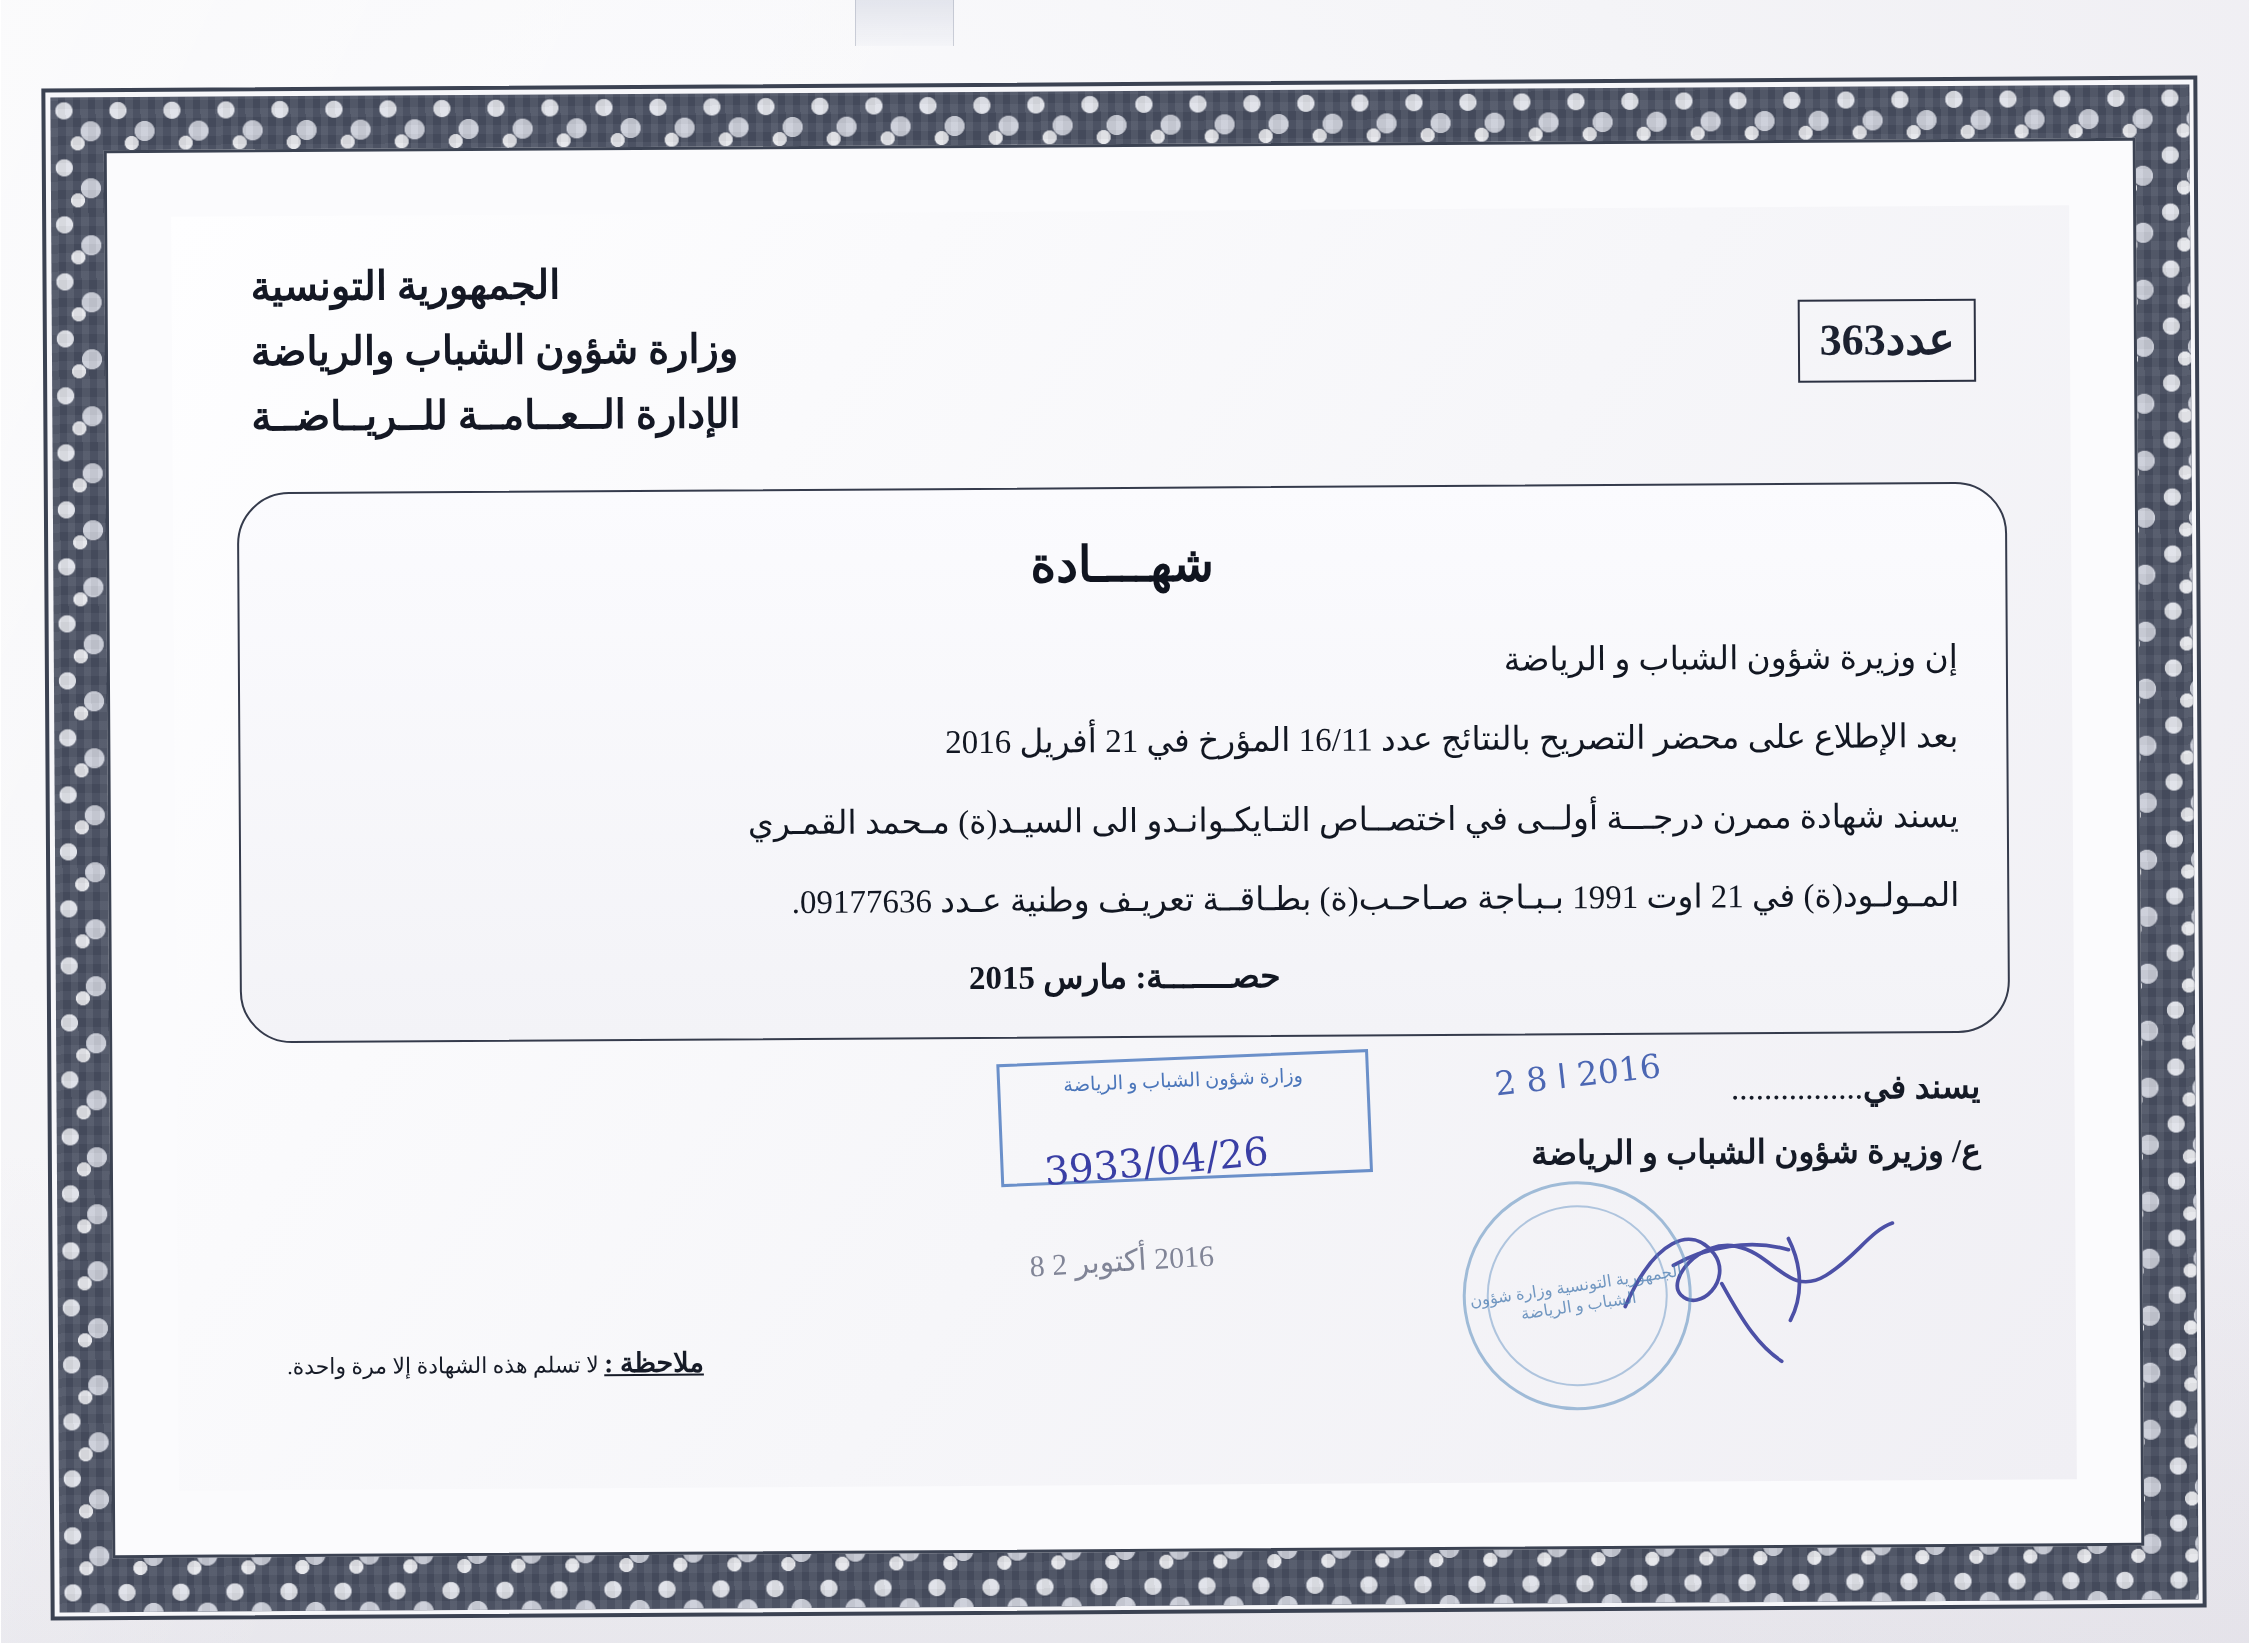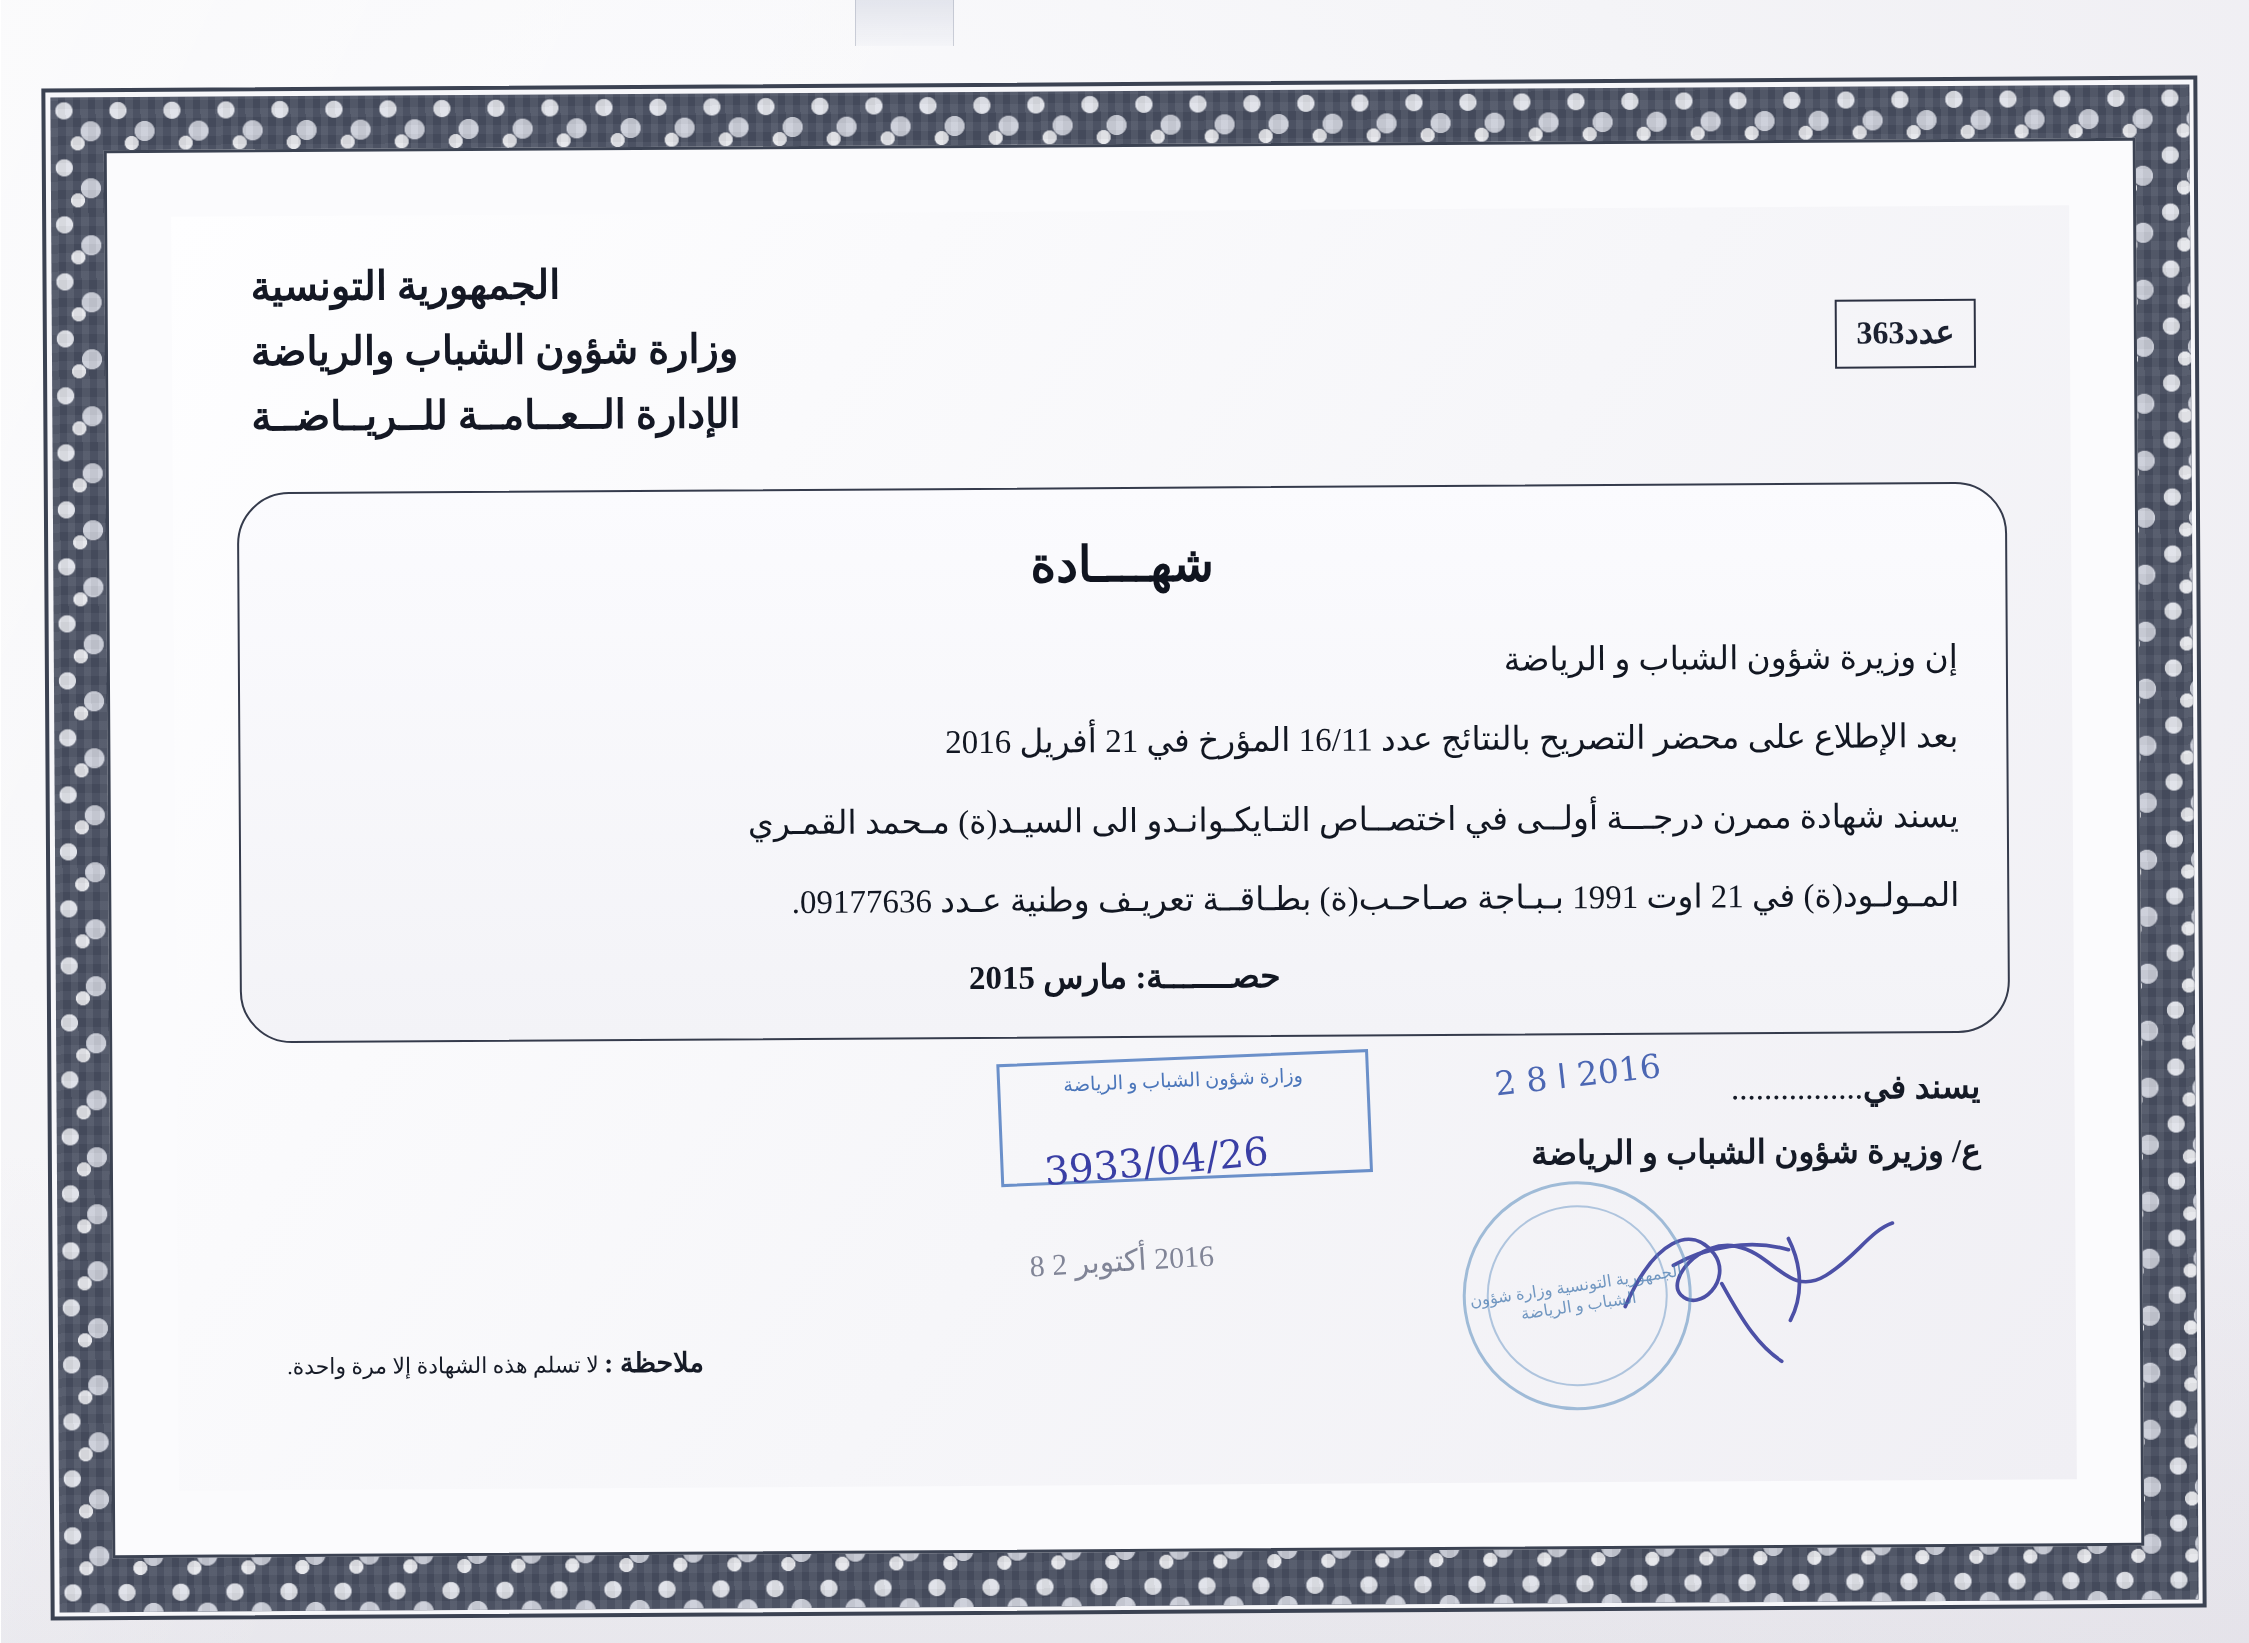"عدد363" .number-box { font-size: 32px -> 44px }
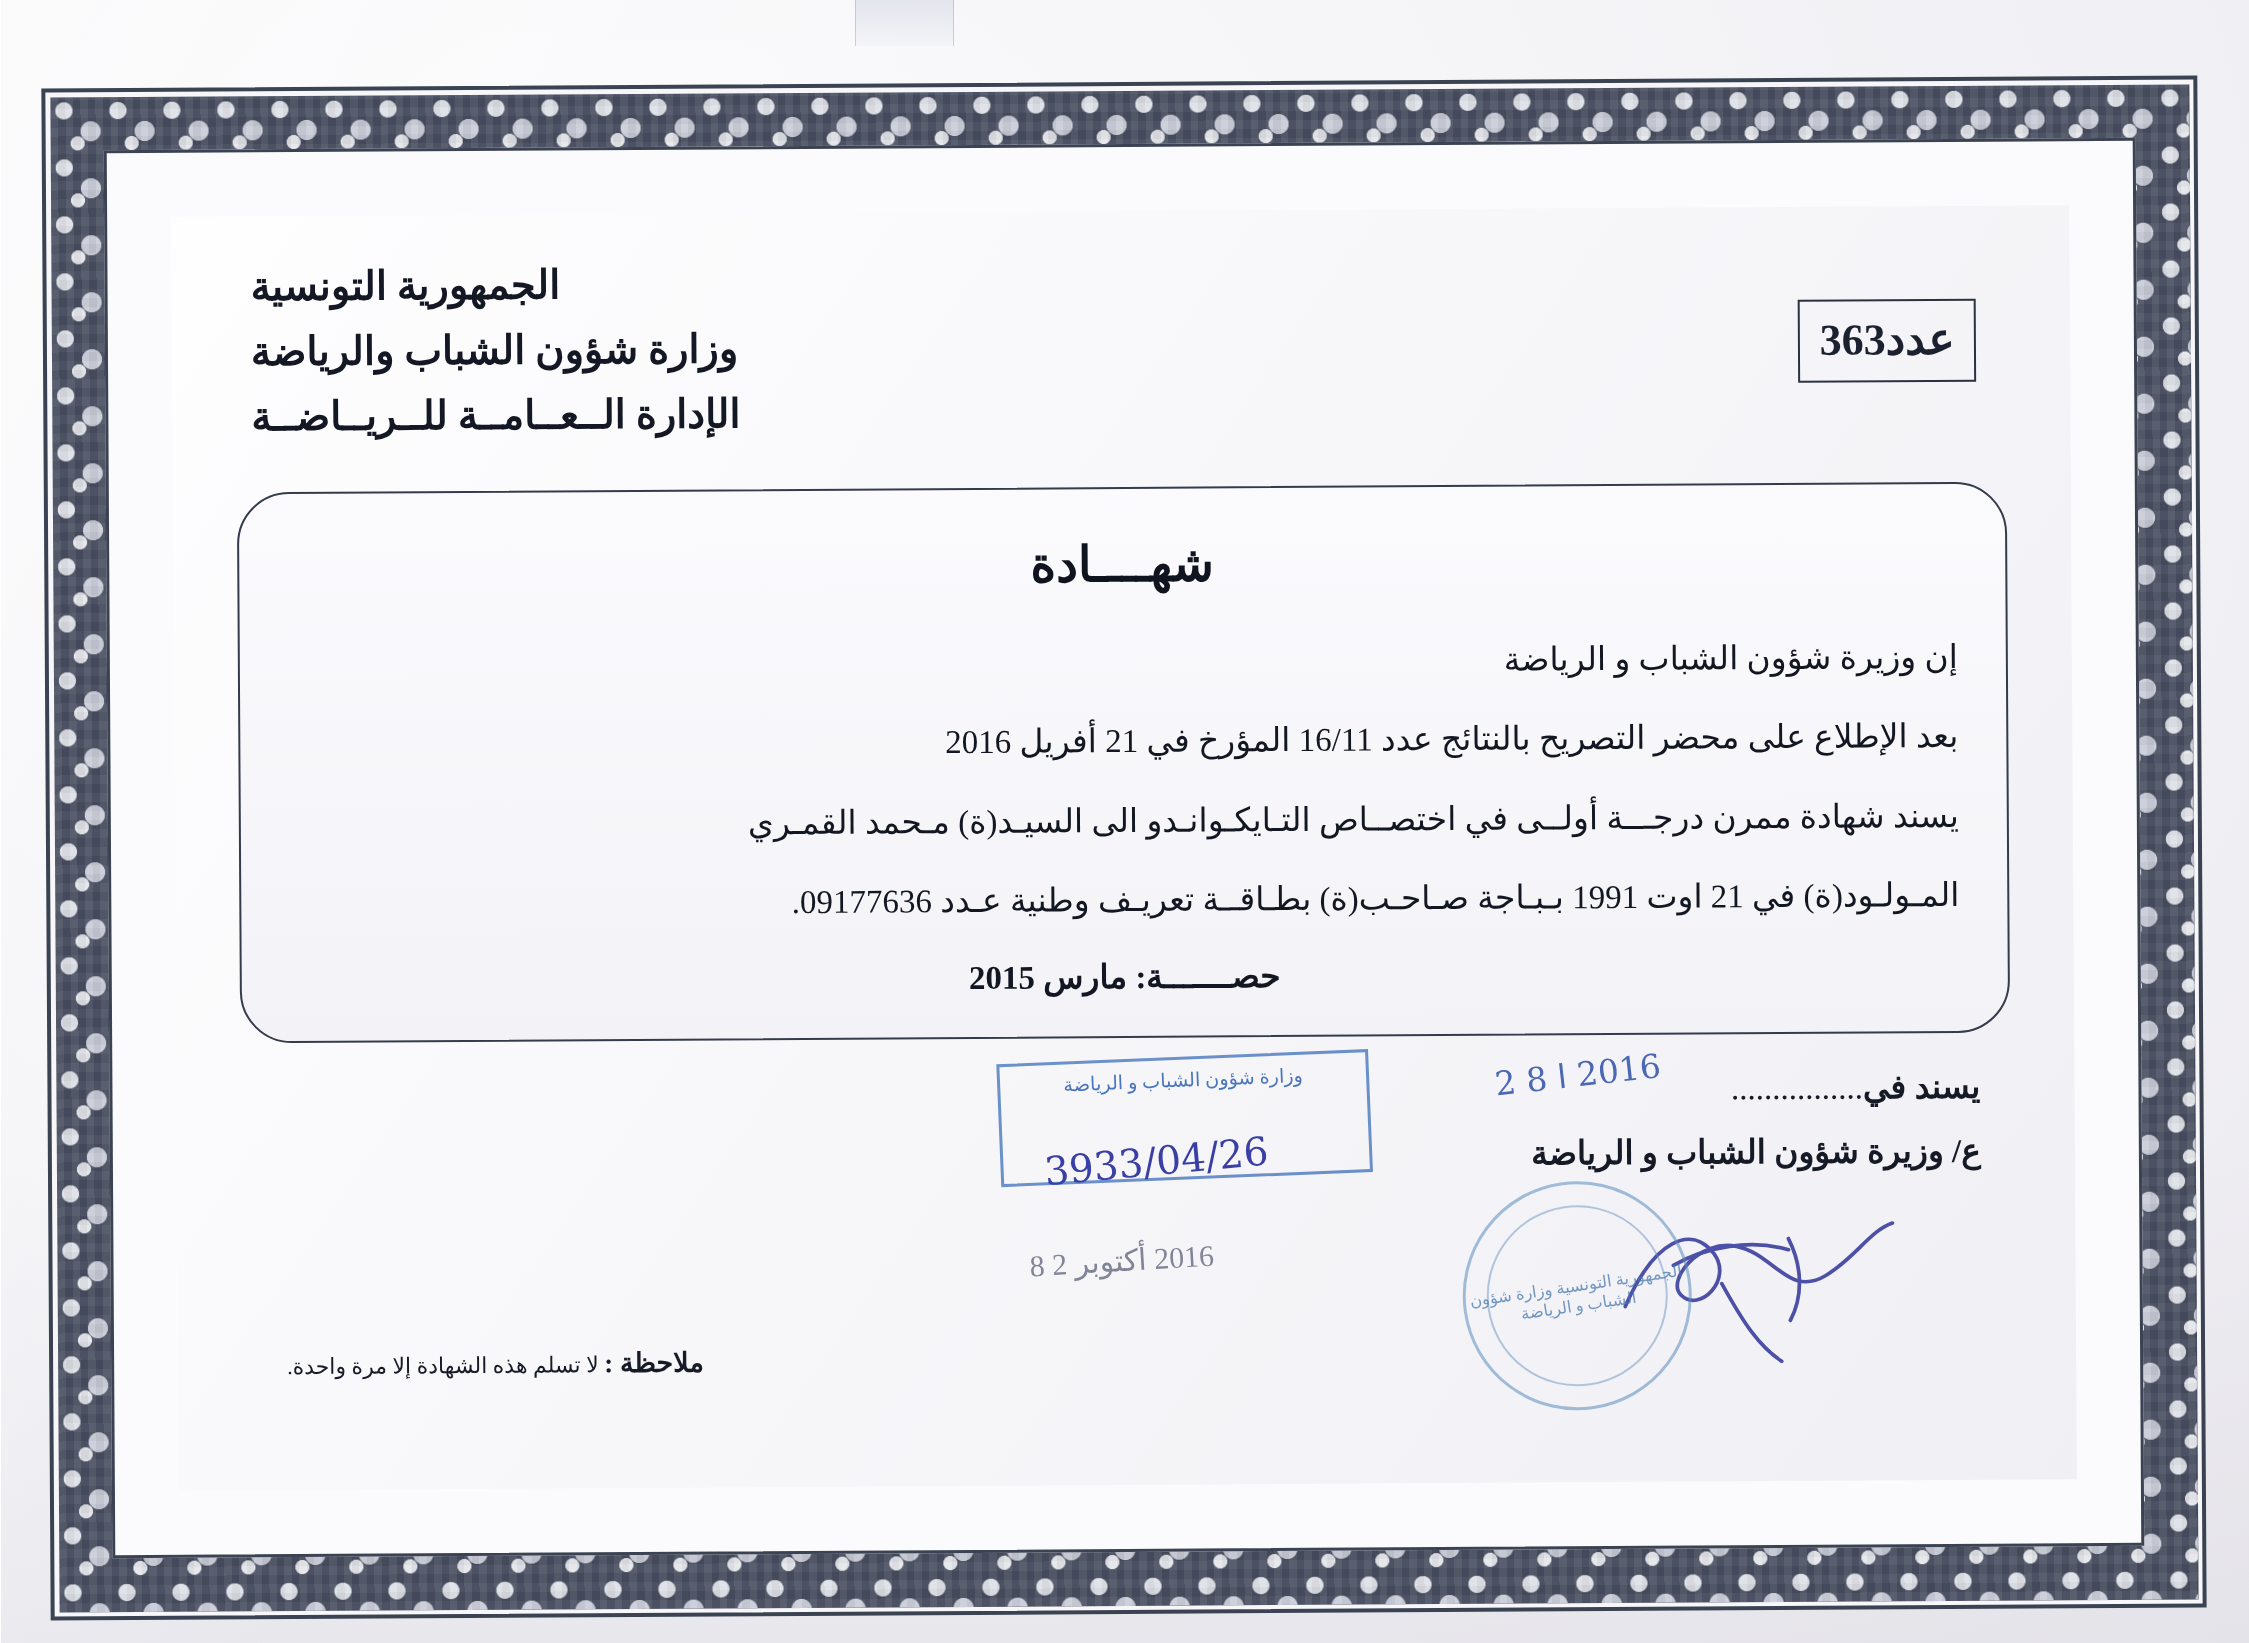"ملاحظة :" .note .lbl { text-decoration: none -> underline }
